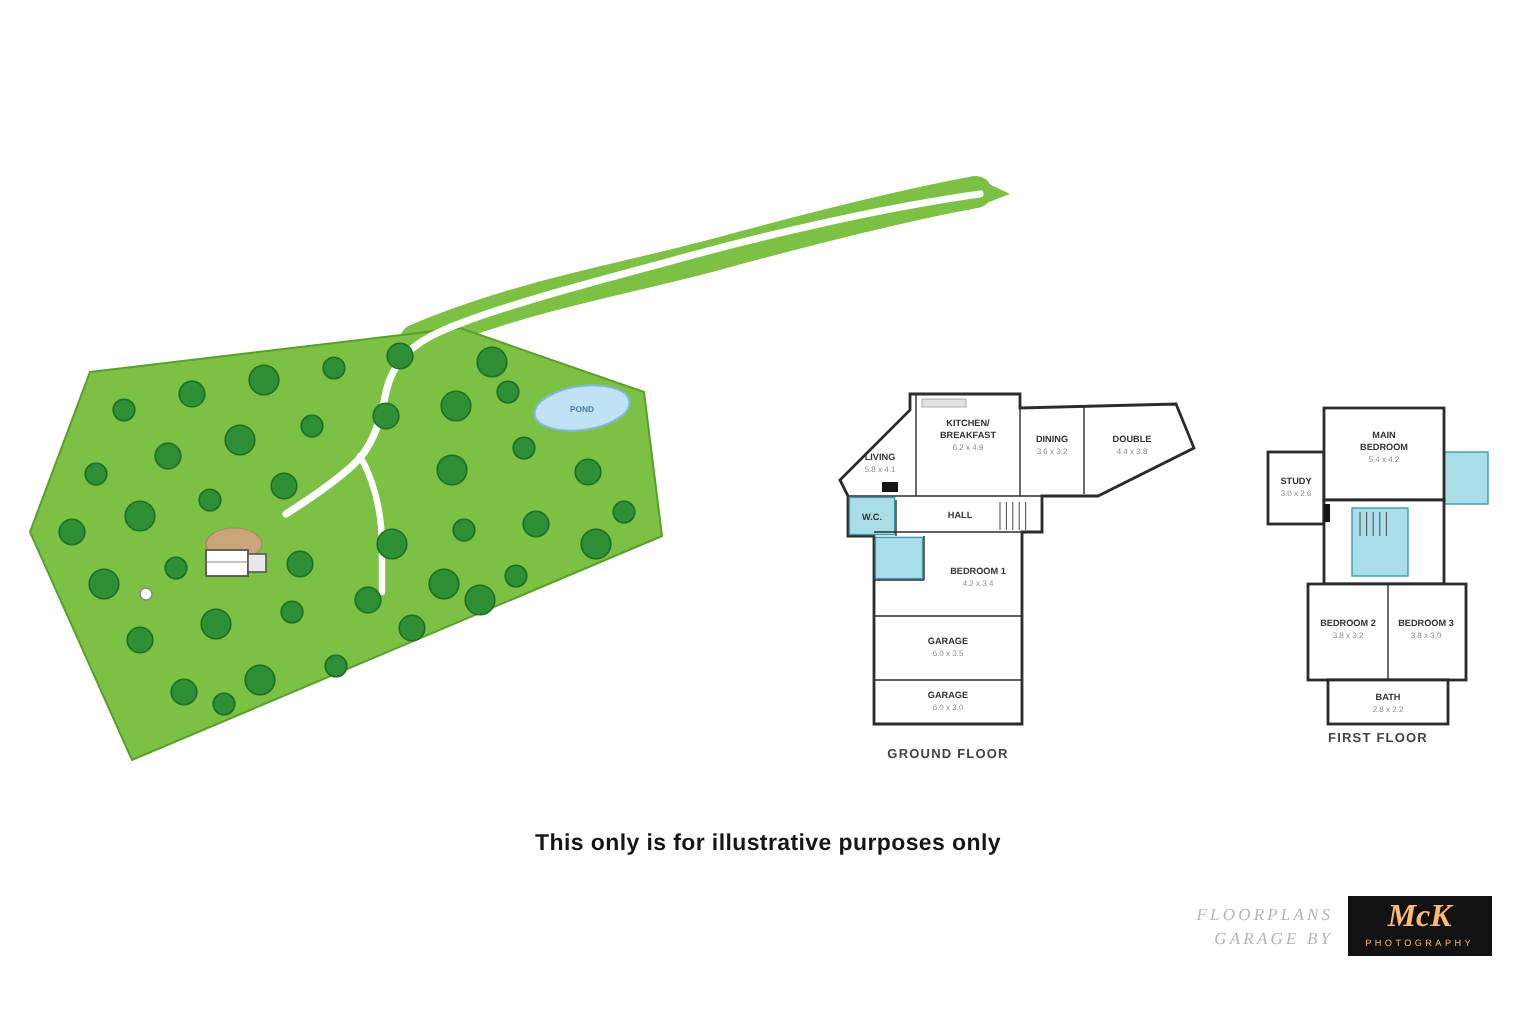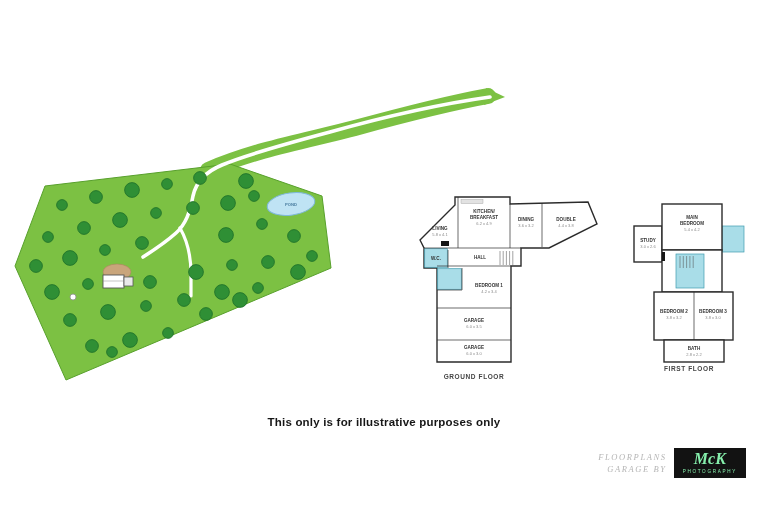"McK" .logo-box { color: #86efac -> #fdba74 }
